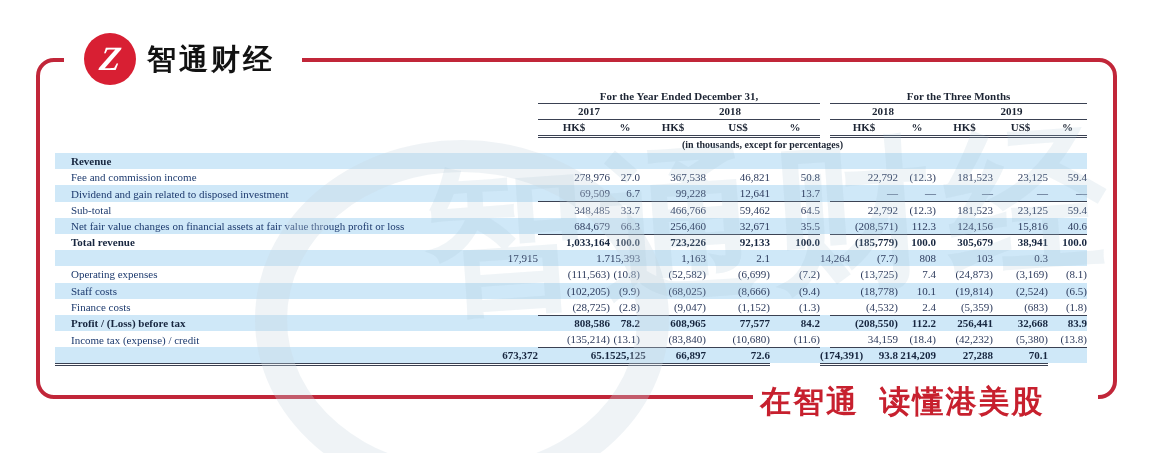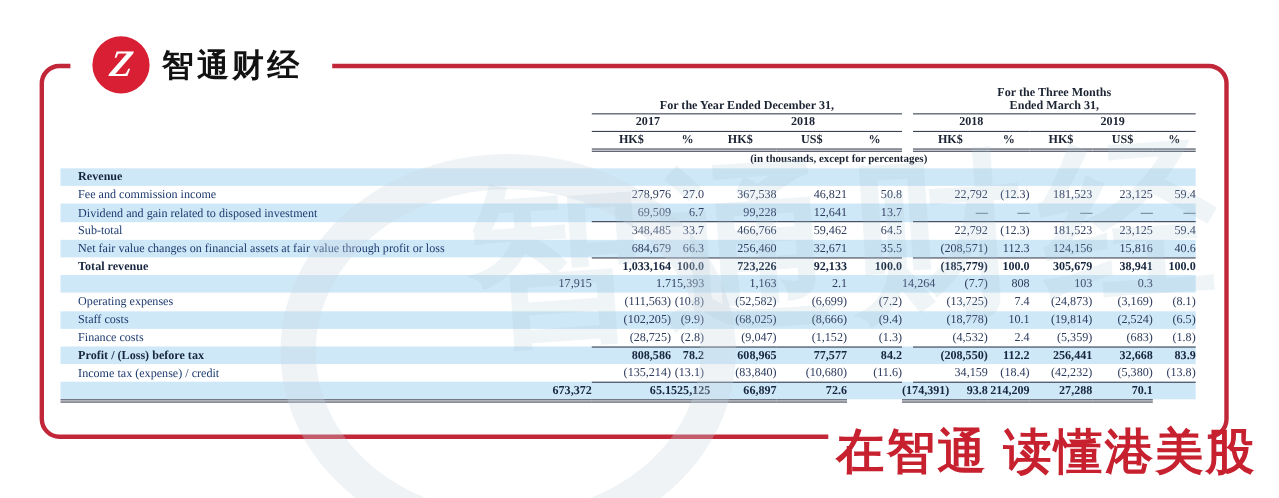"Ended March 31," span { html: <span>Ended March 31,</span> -> none }
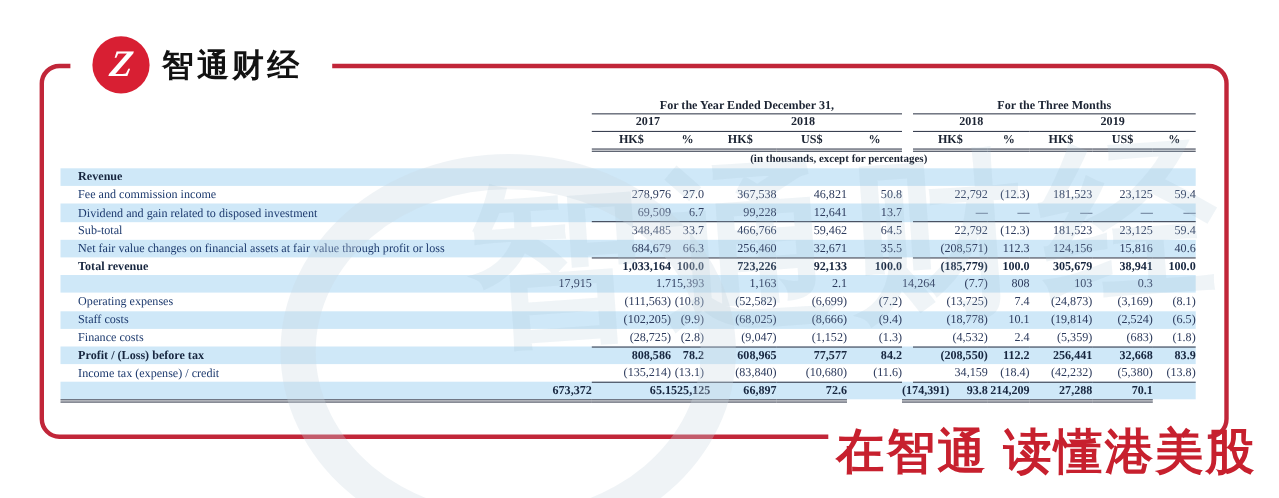"在智通 读懂港美股" .tagline { font-family: Liberation Sans, sans-serif -> Liberation Mono, monospace; font-size: 44px -> 31px }
